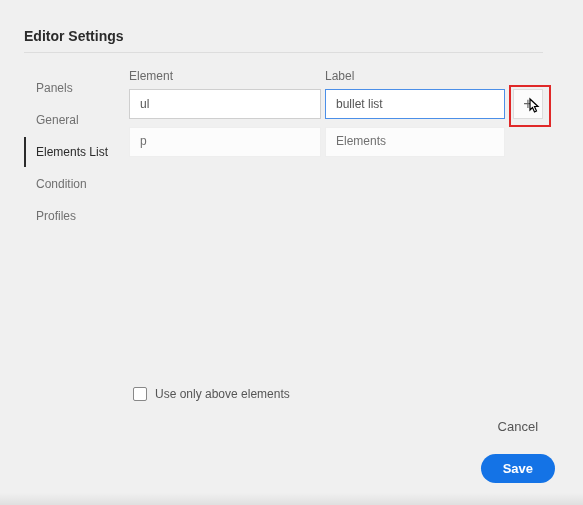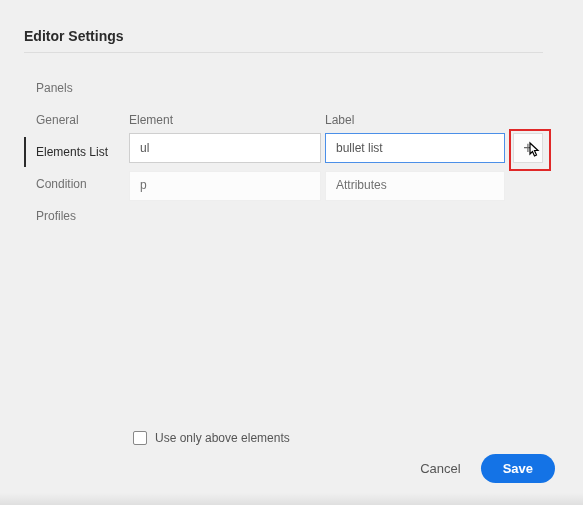"Element" .col-header { margin-top: 44px -> none }
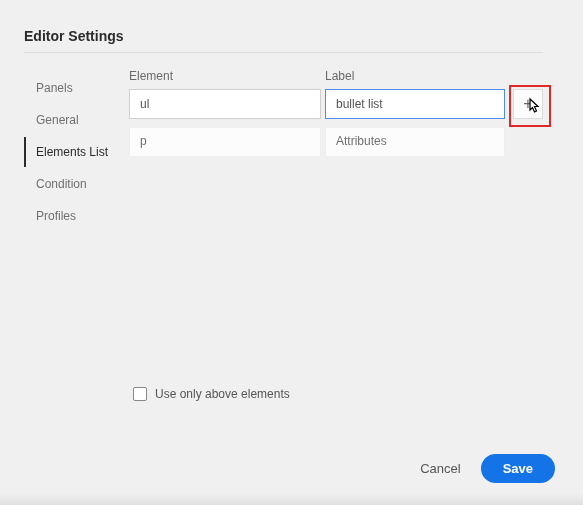"Attributes" div.cell { text: Attributes -> Elements }
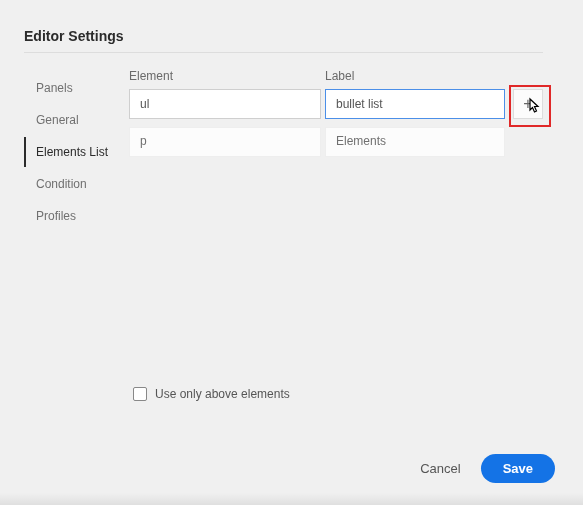"Cancel" .footer { flex-direction: none -> column }
